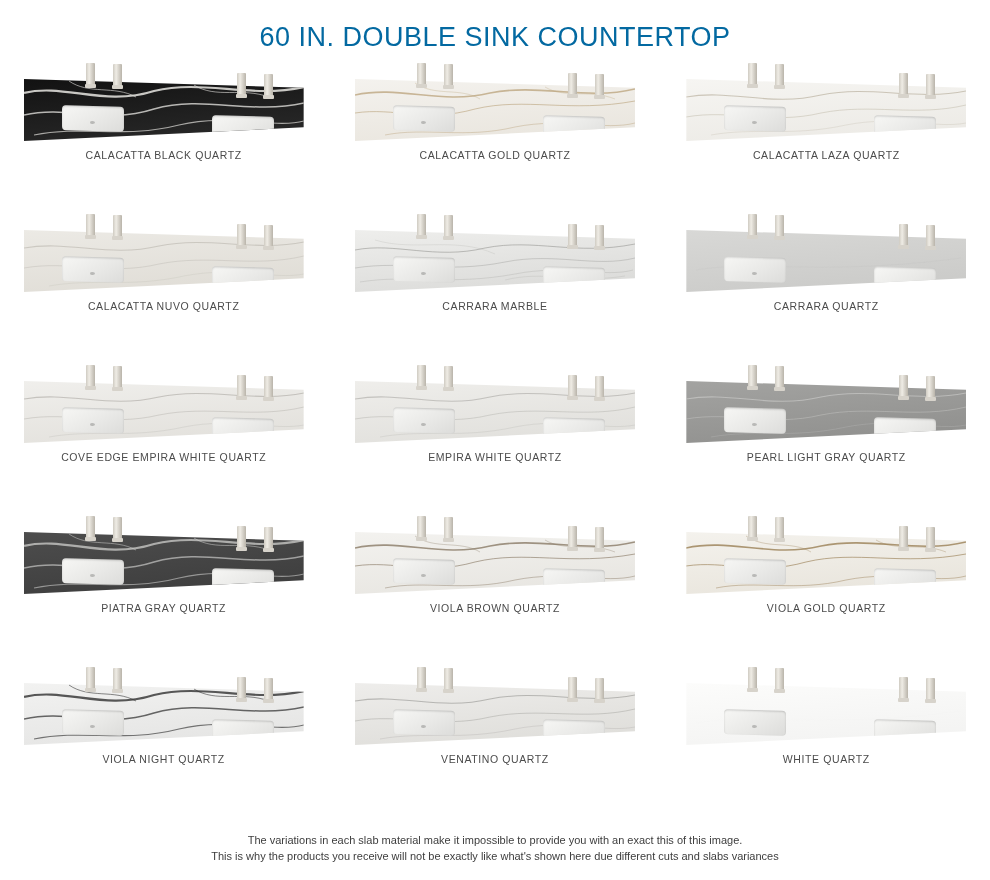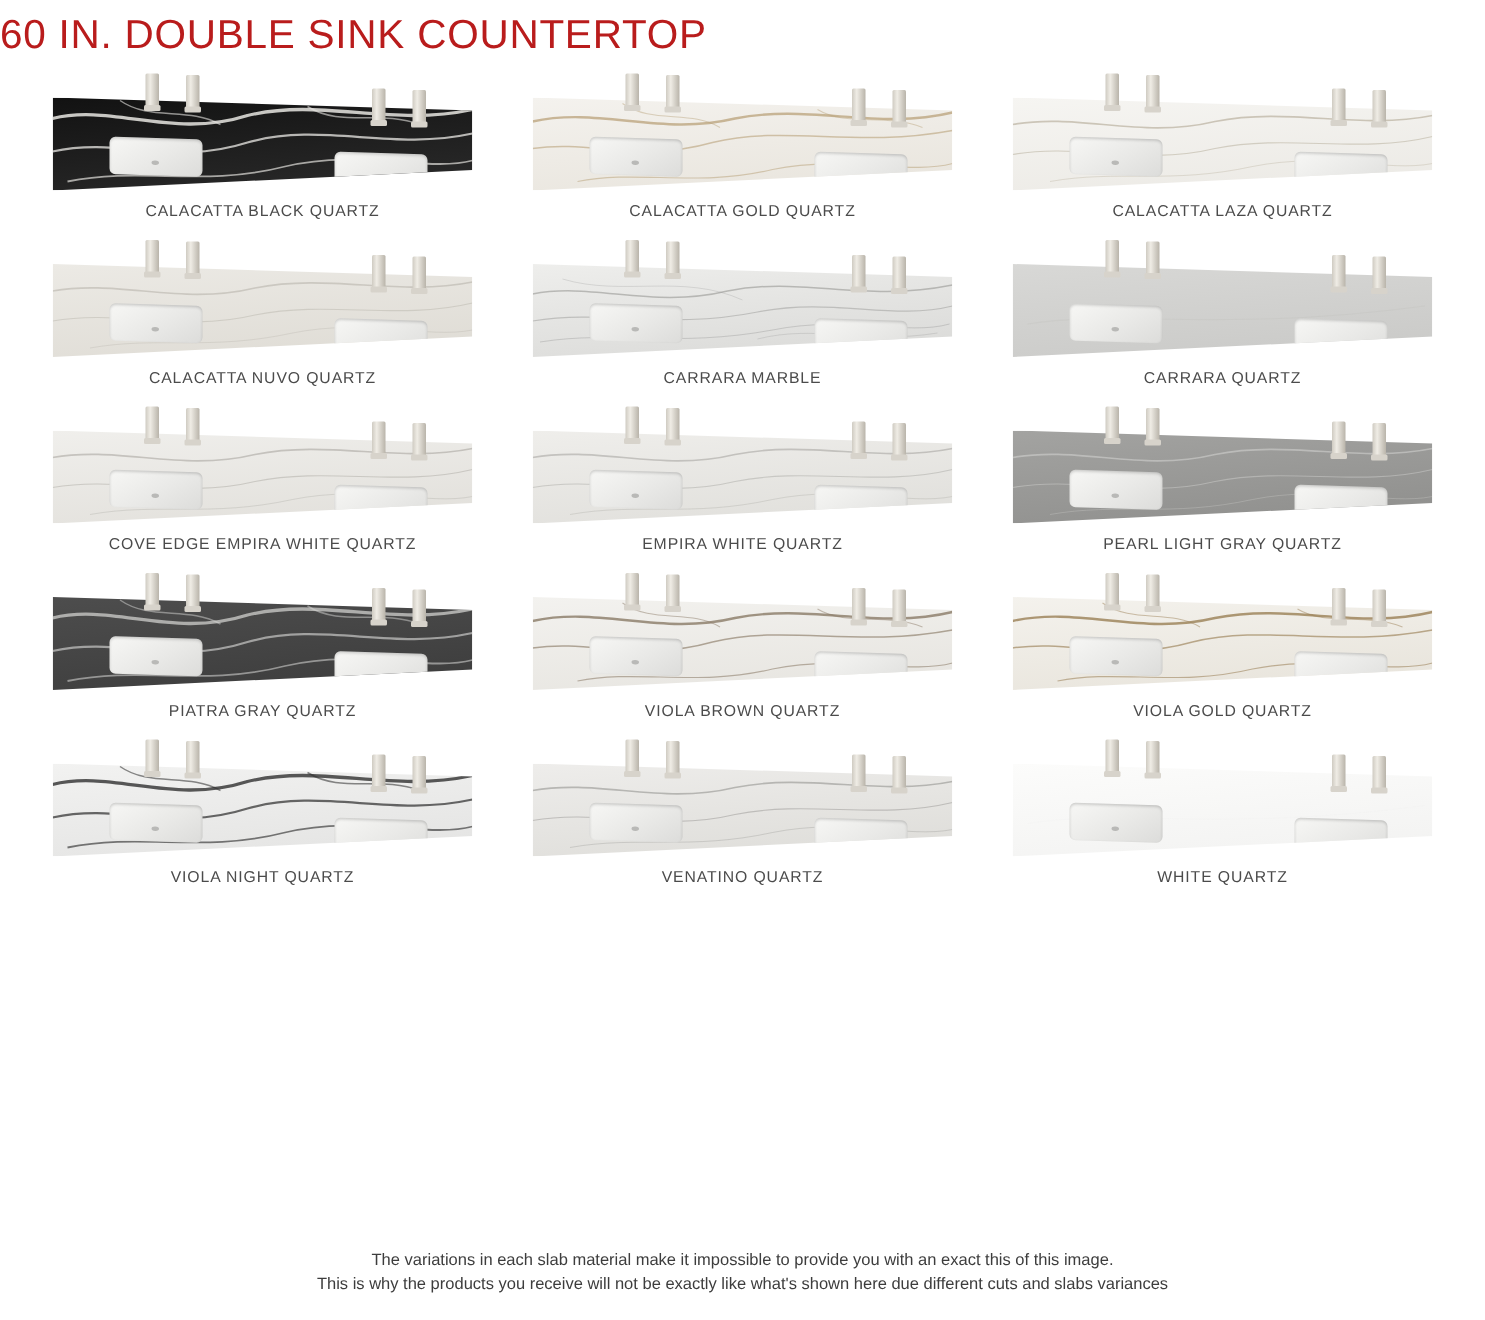"60 IN. DOUBLE SINK COUNTERTOP" .title { color: #b91c1c -> #0369a1; padding-top: 8px -> 22px; text-align: none -> center }
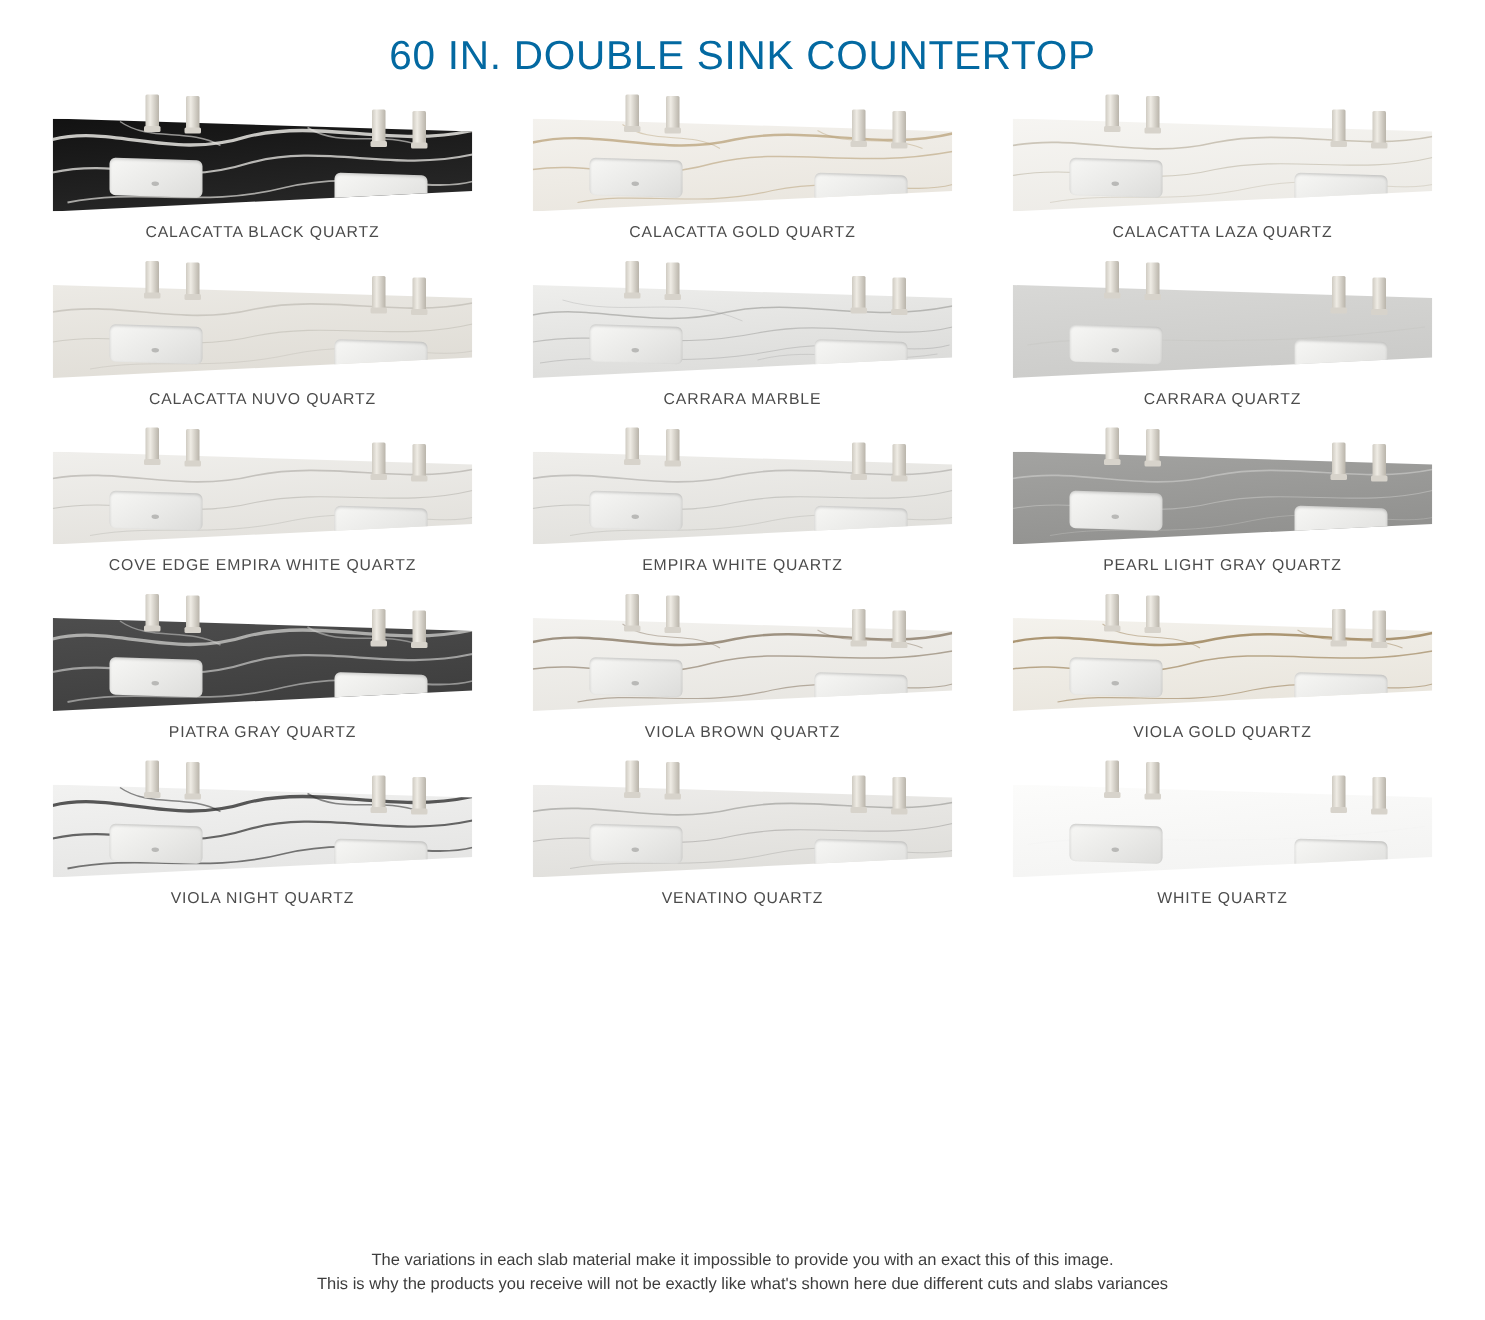"CALACATTA BLACK QUARTZ" .grid { gap: none -> 40px }
